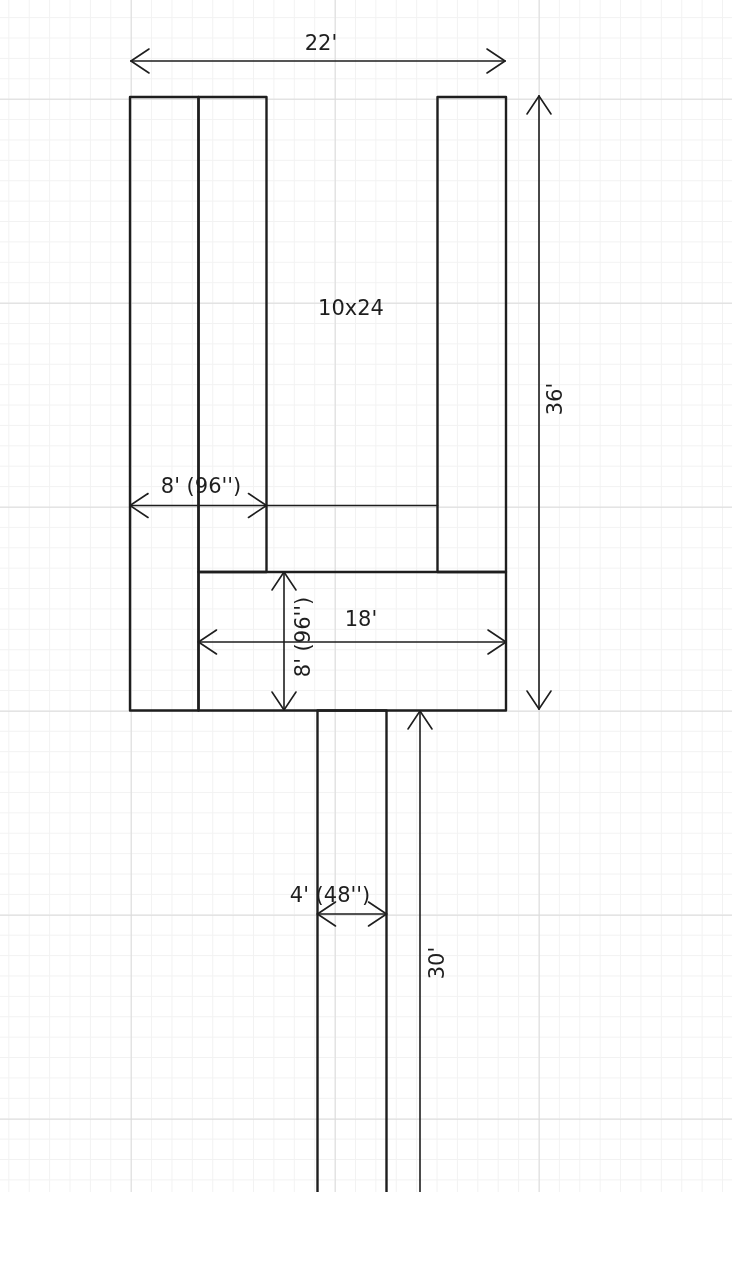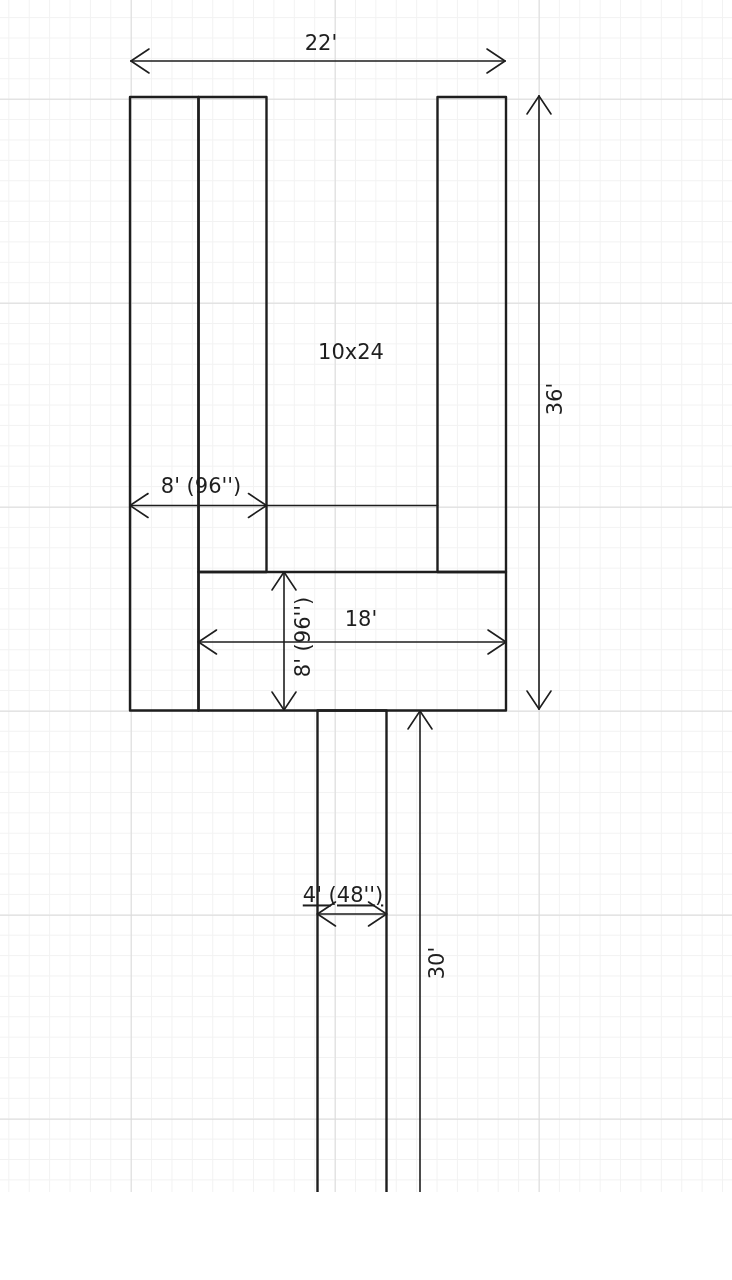"10x24" div.dim-label { margin-top: 44px -> none }
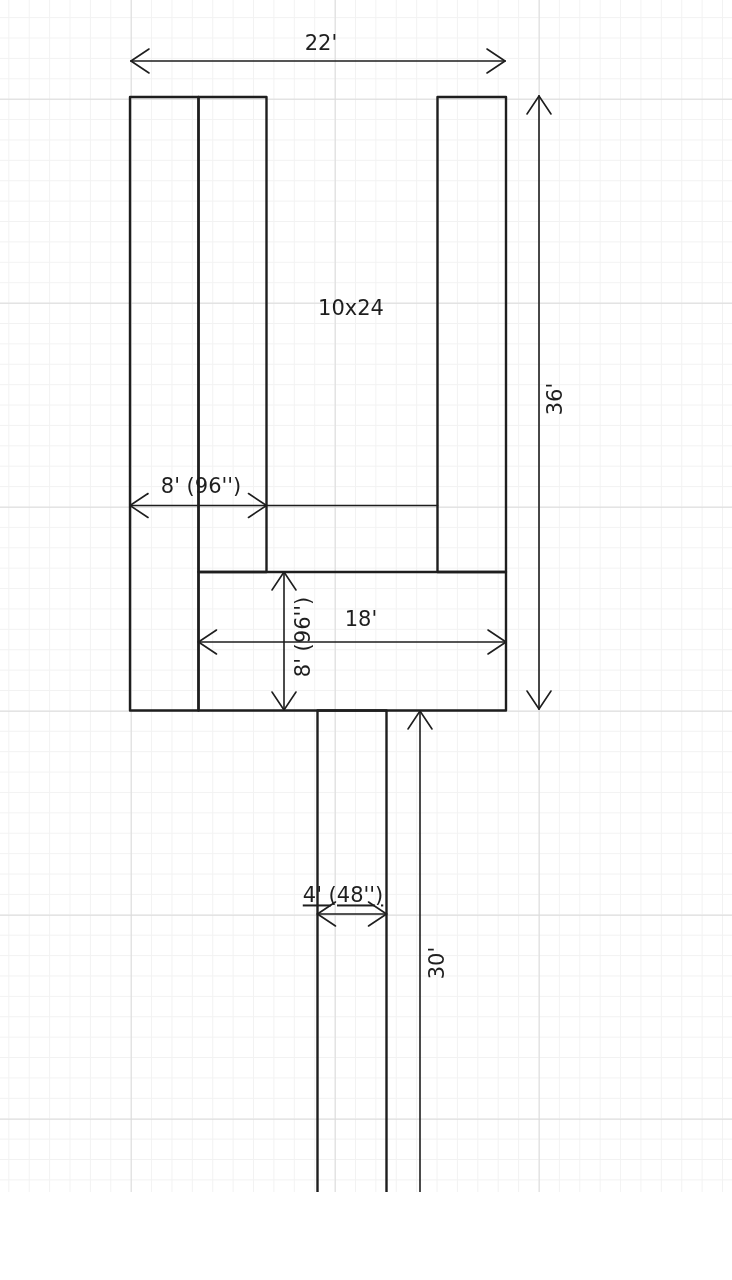"4' (48'')" div.dim-label { left: 343px -> 330px; text-decoration: underline -> none }
